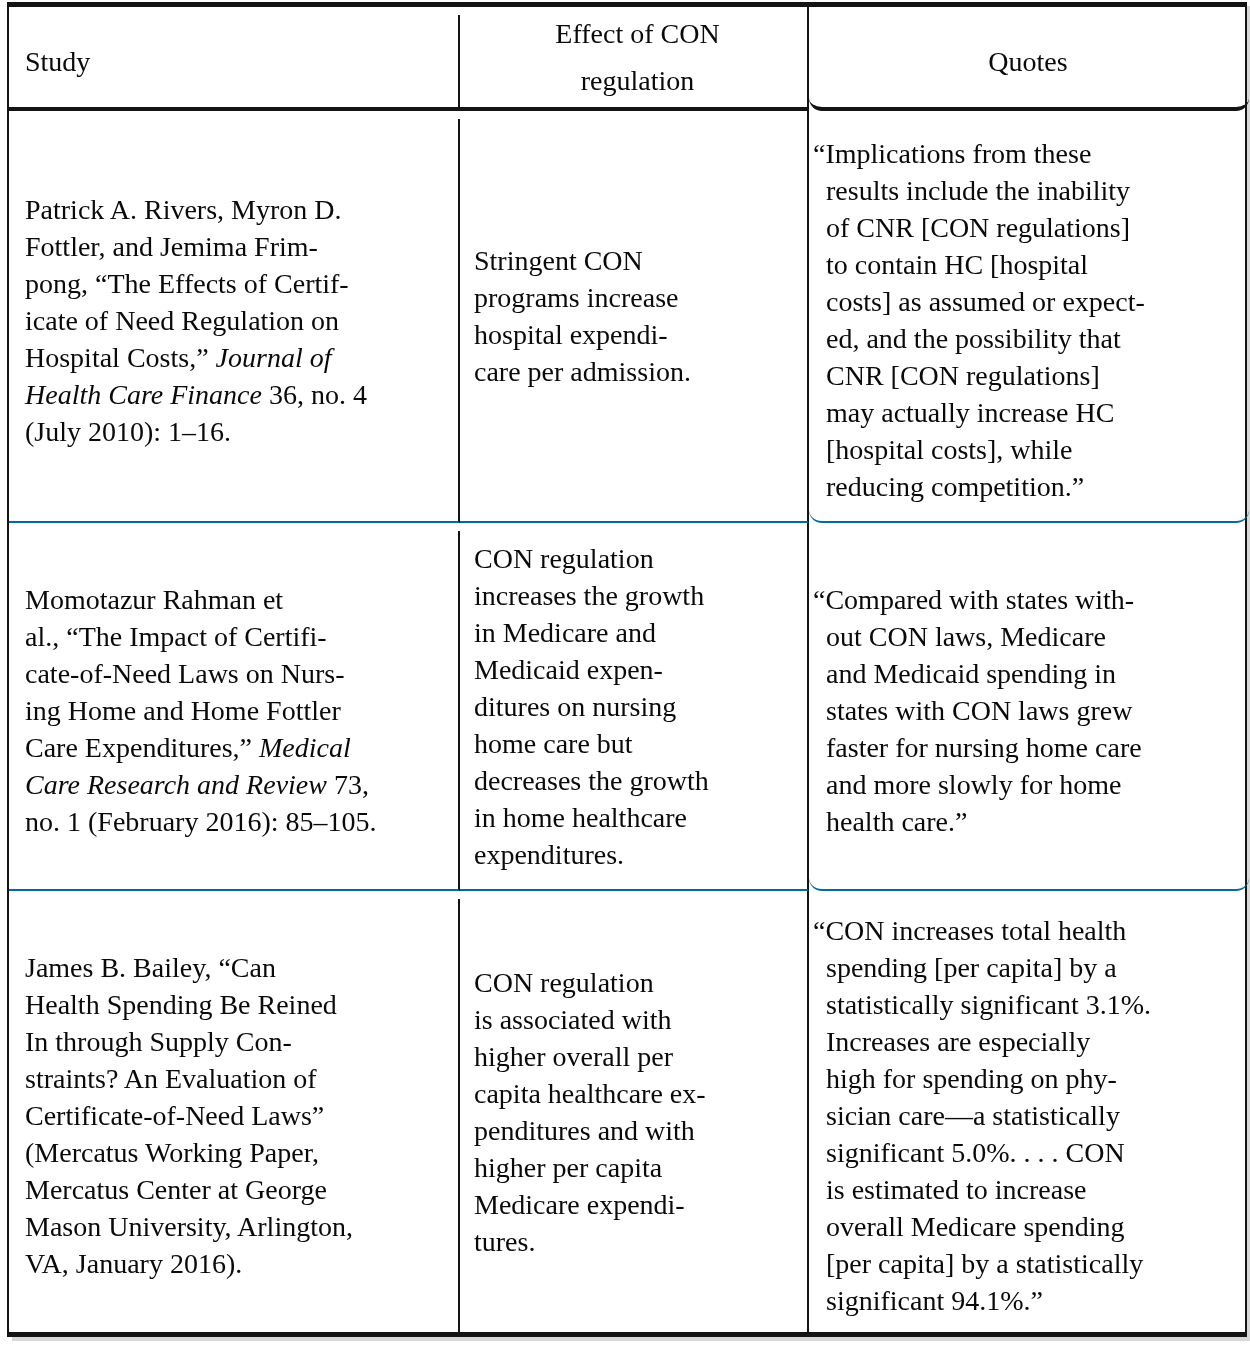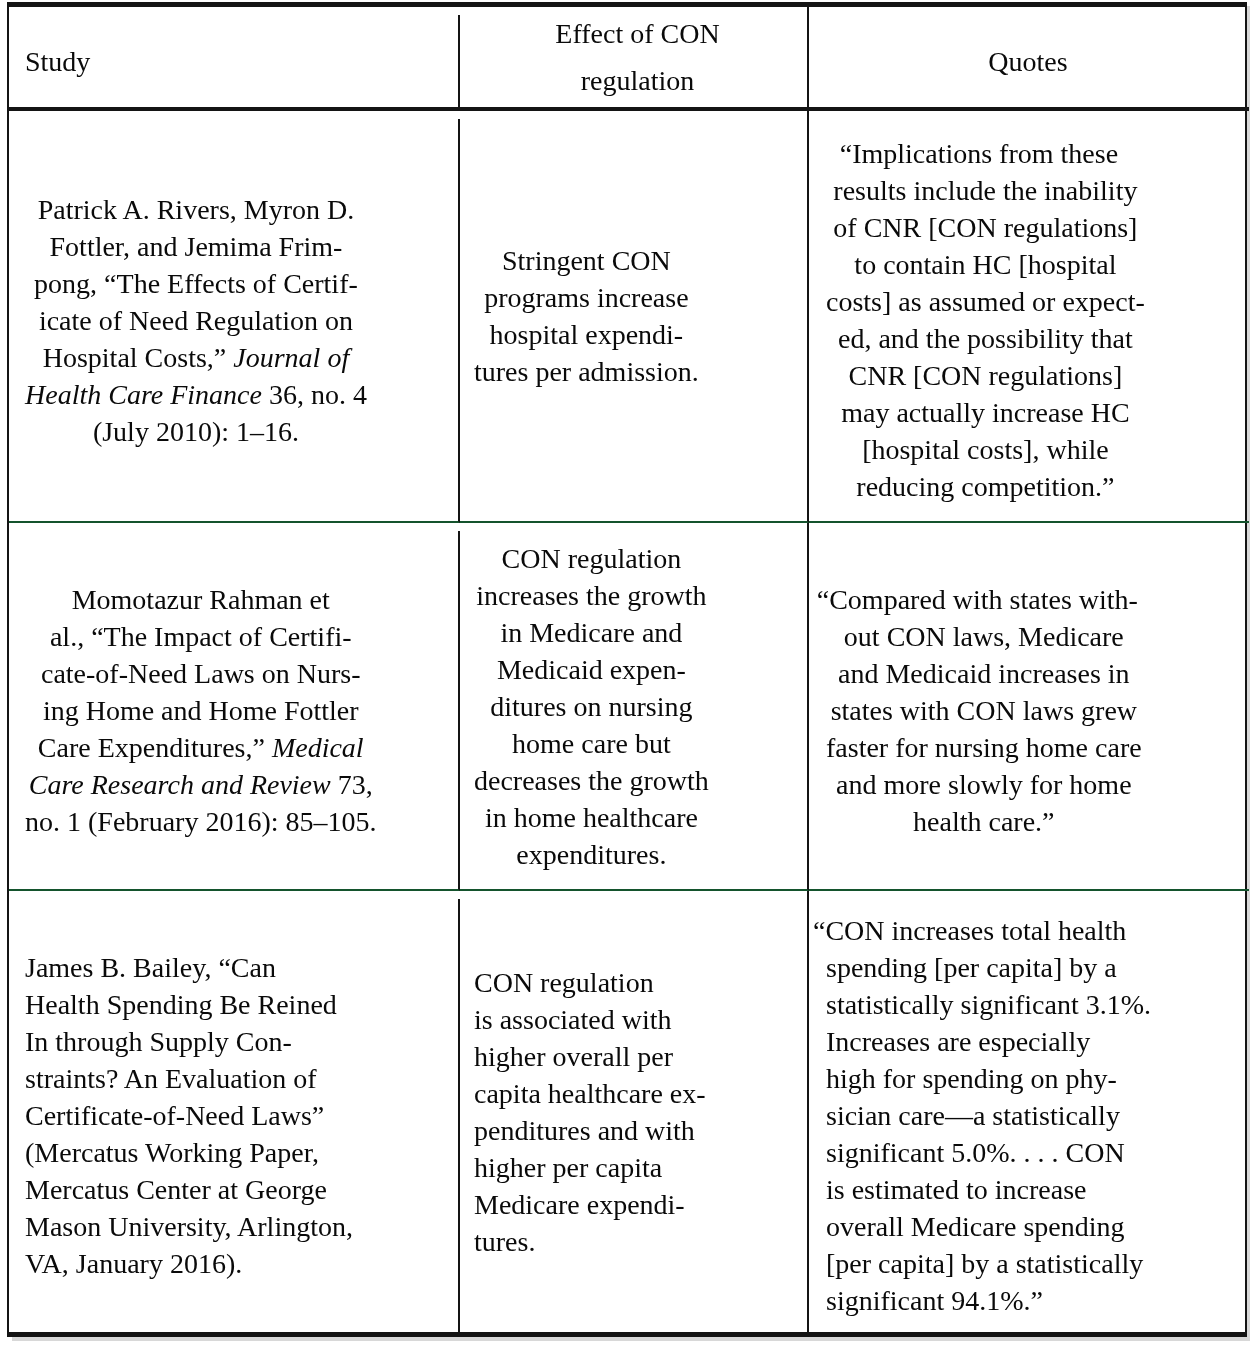"Quotes" .col3 { border-radius: none -> 13px }
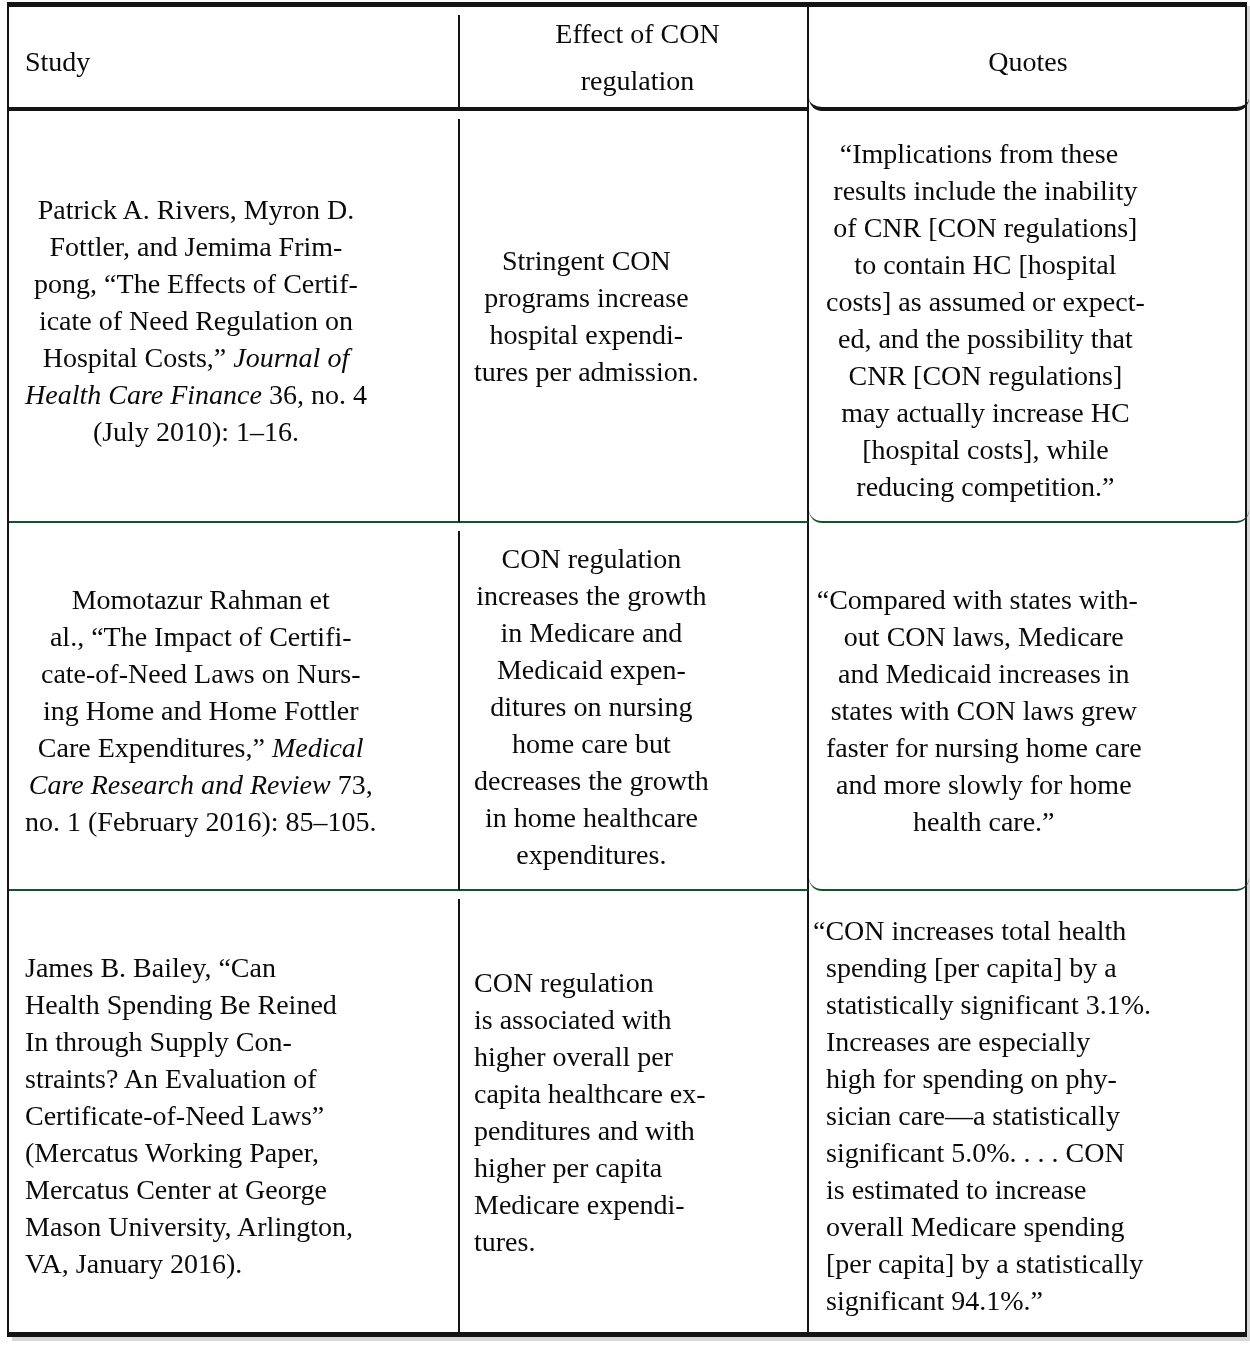"“Implications from these" .r1 .cell, .r2 .cell { border-bottom: 2px solid #14532d -> 2px solid #0369a1; text-align: center -> none }
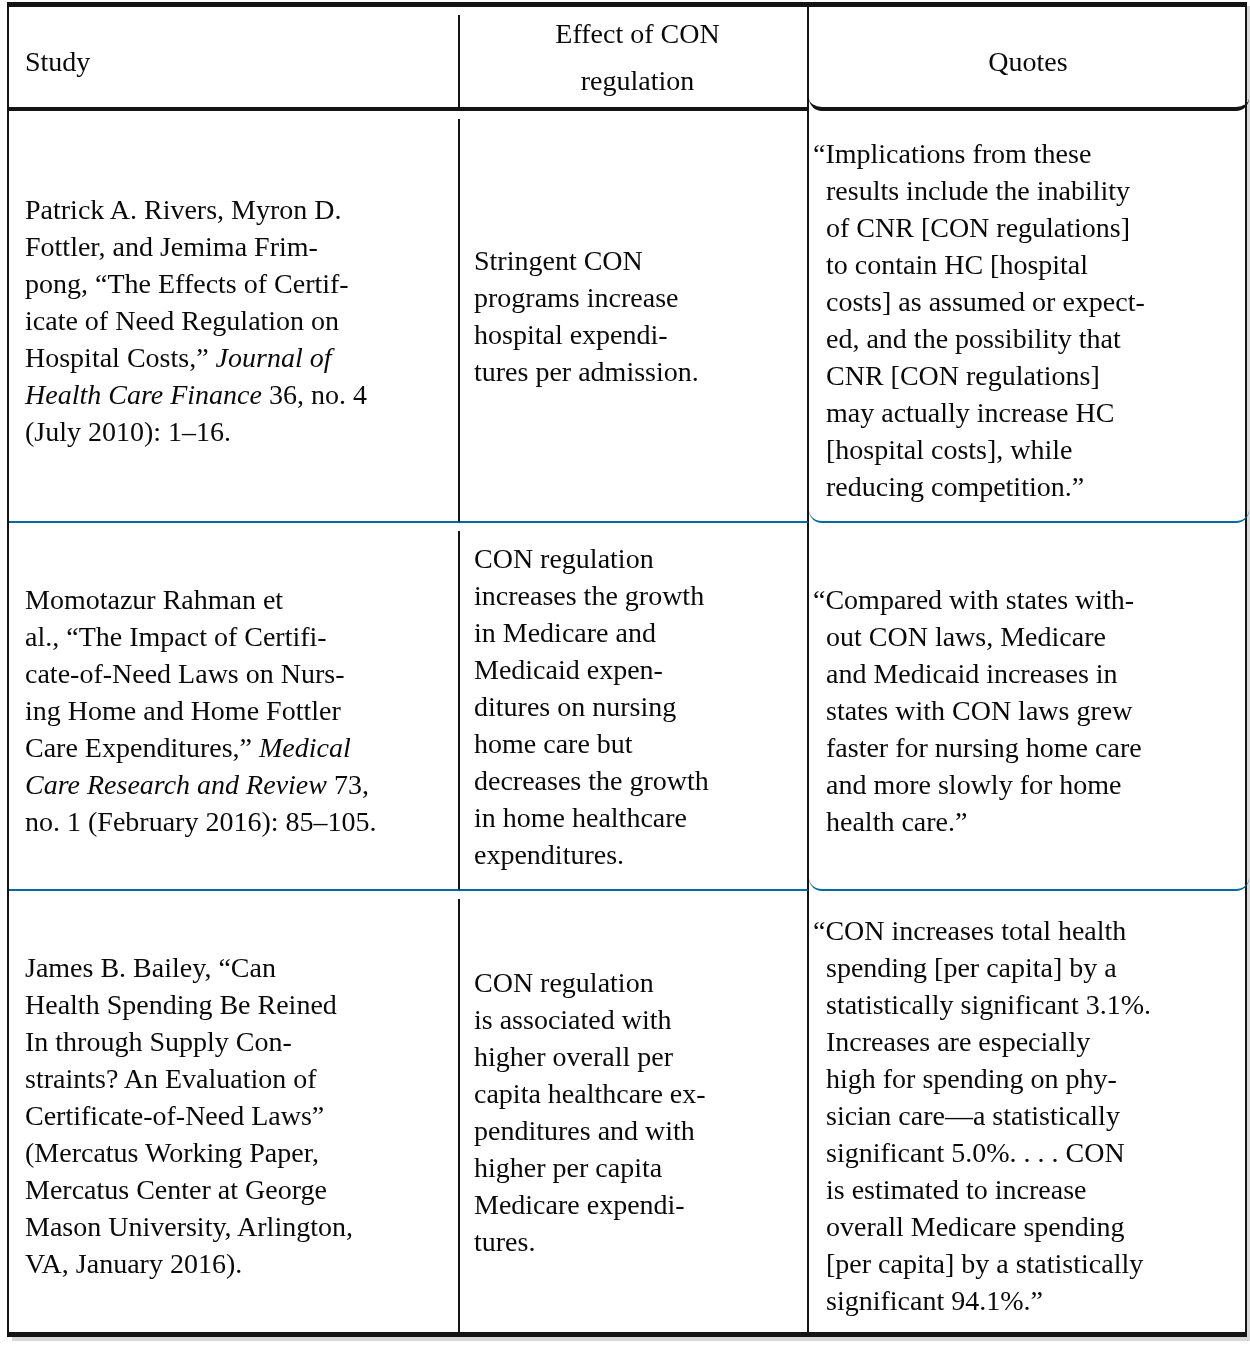"Stringent CON" span.inner { text: tures -> care }
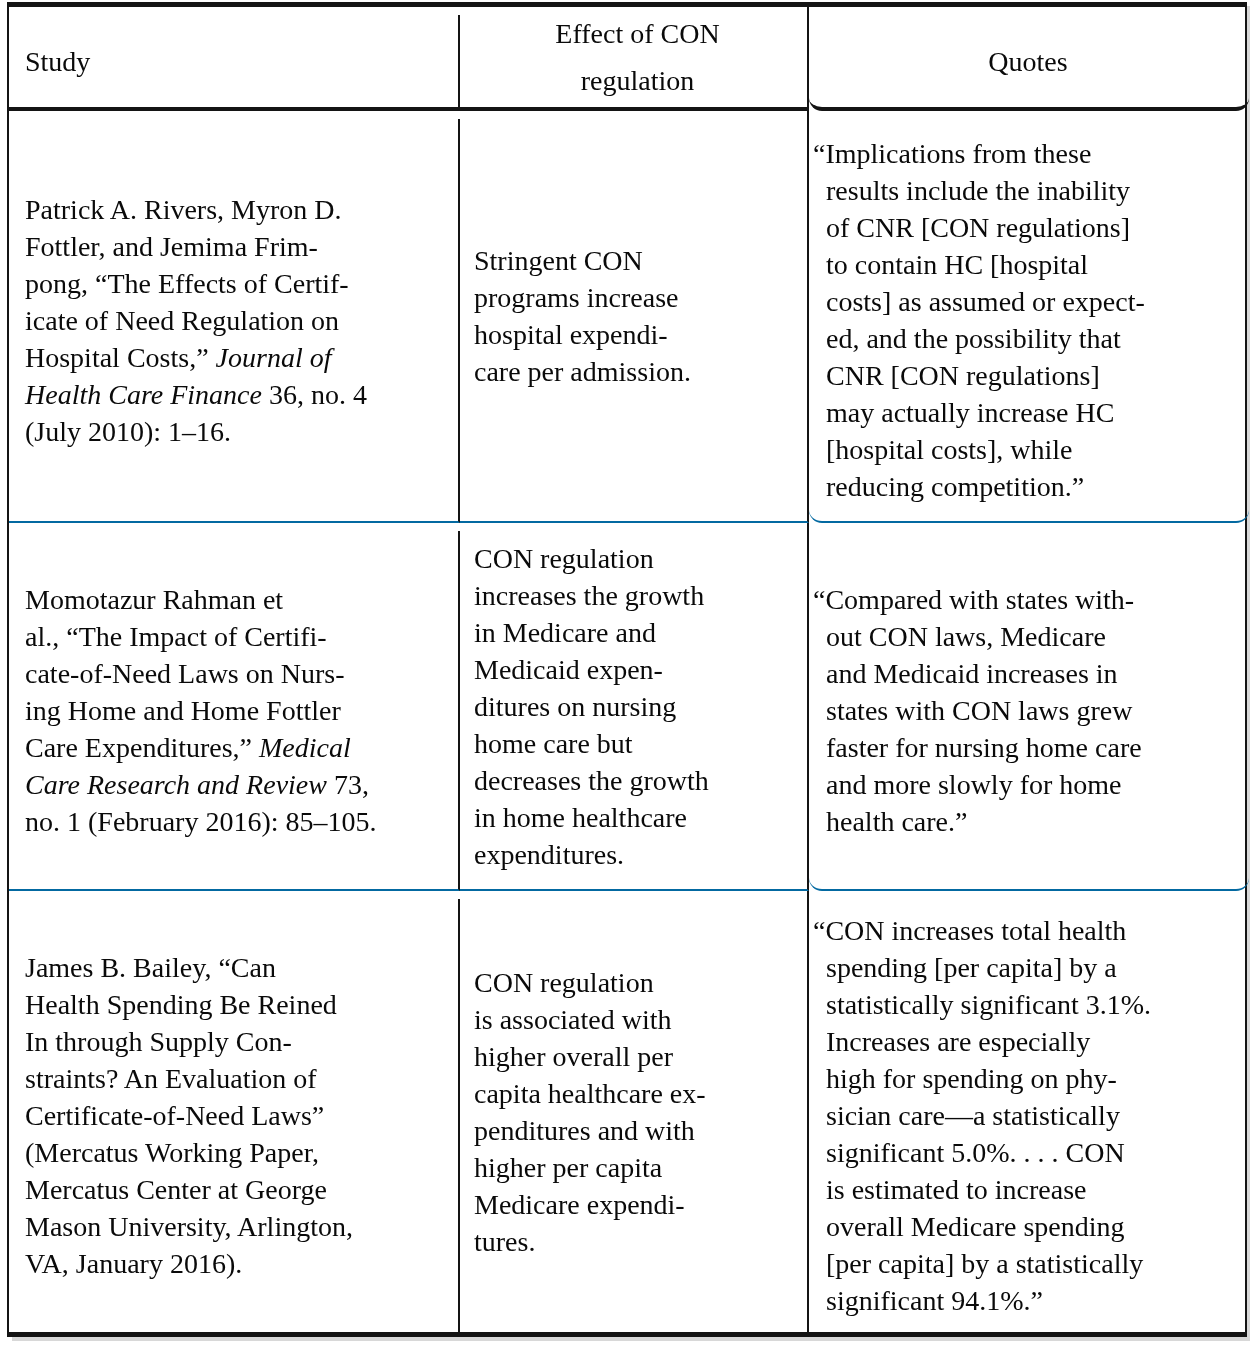"“Compared with states with-" span.inner { text: increases -> spending }
